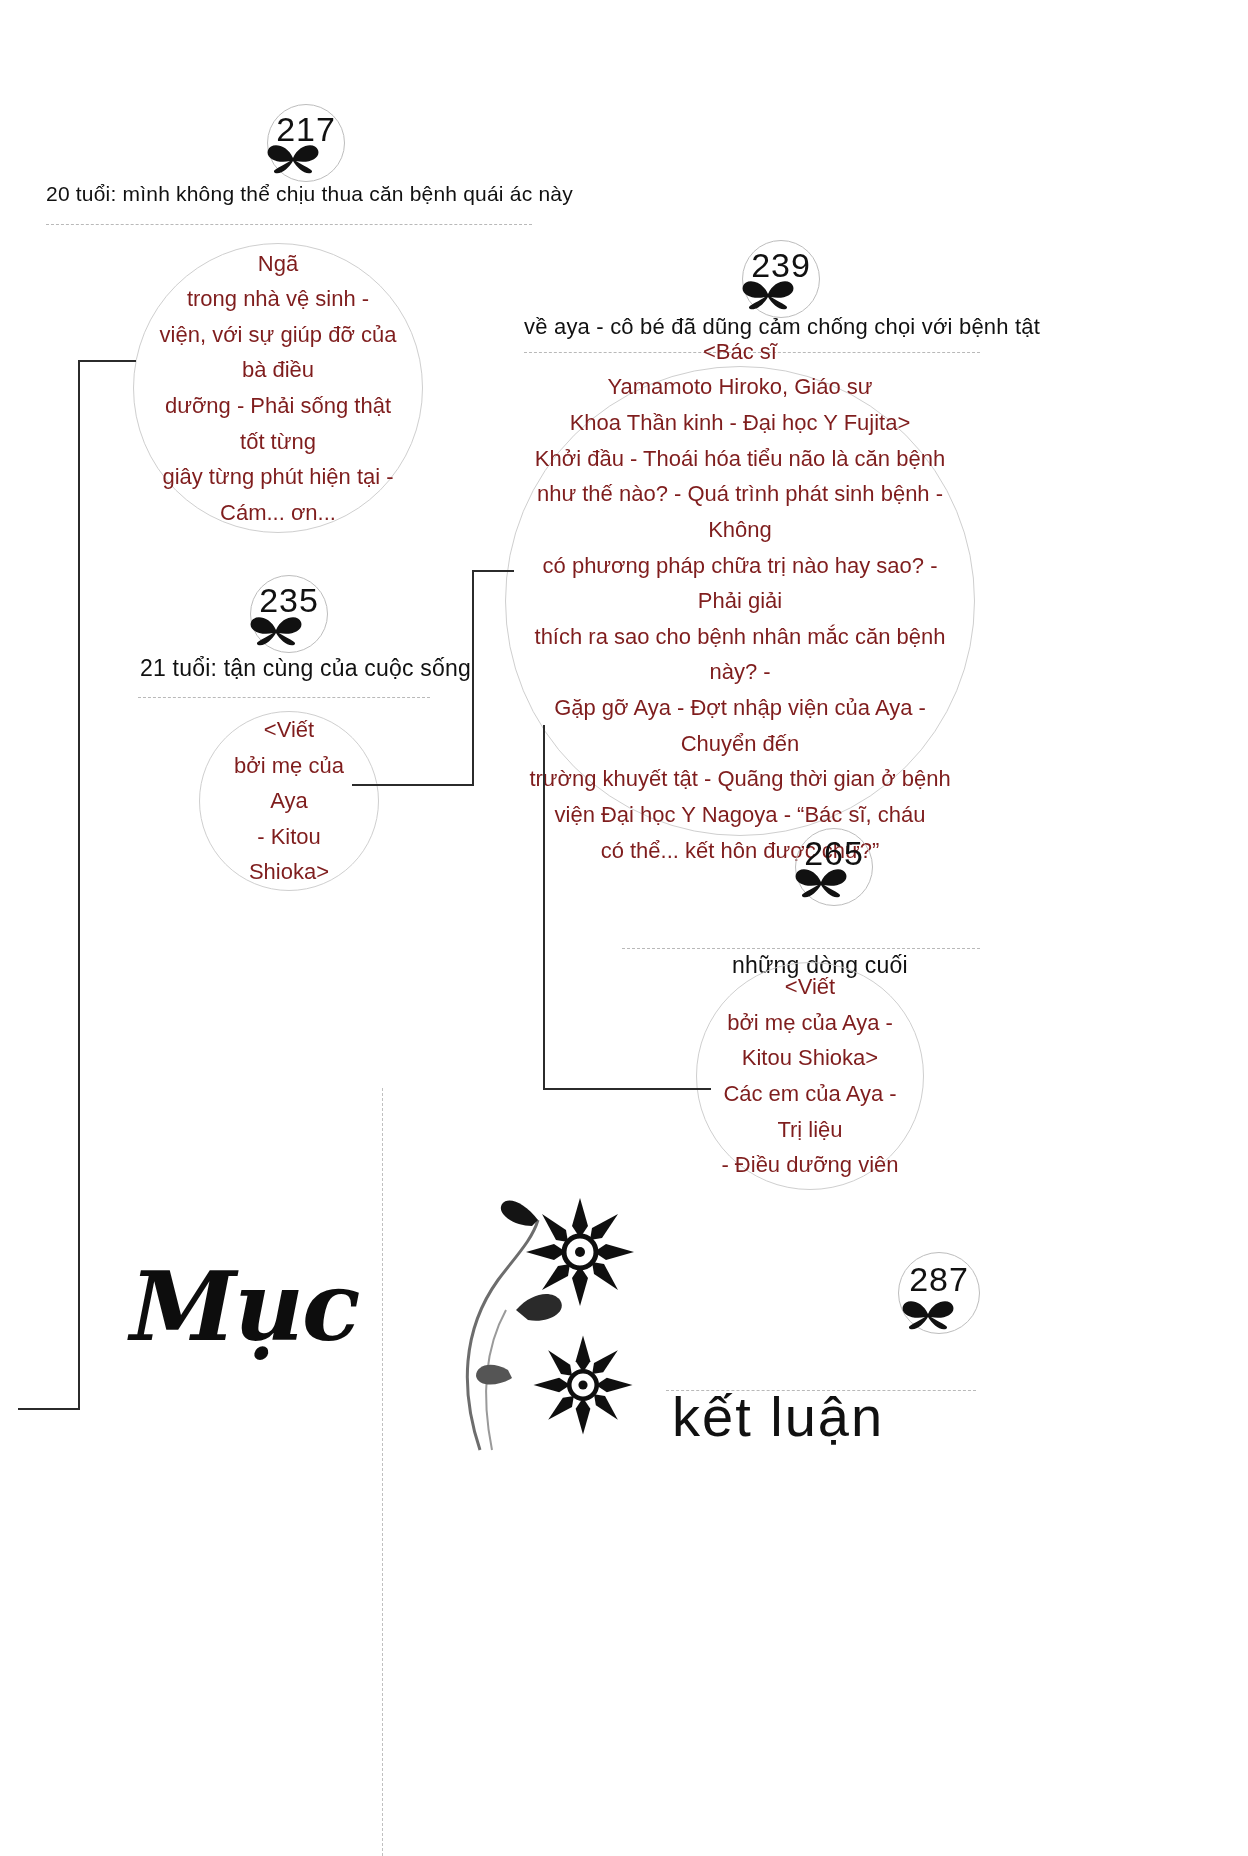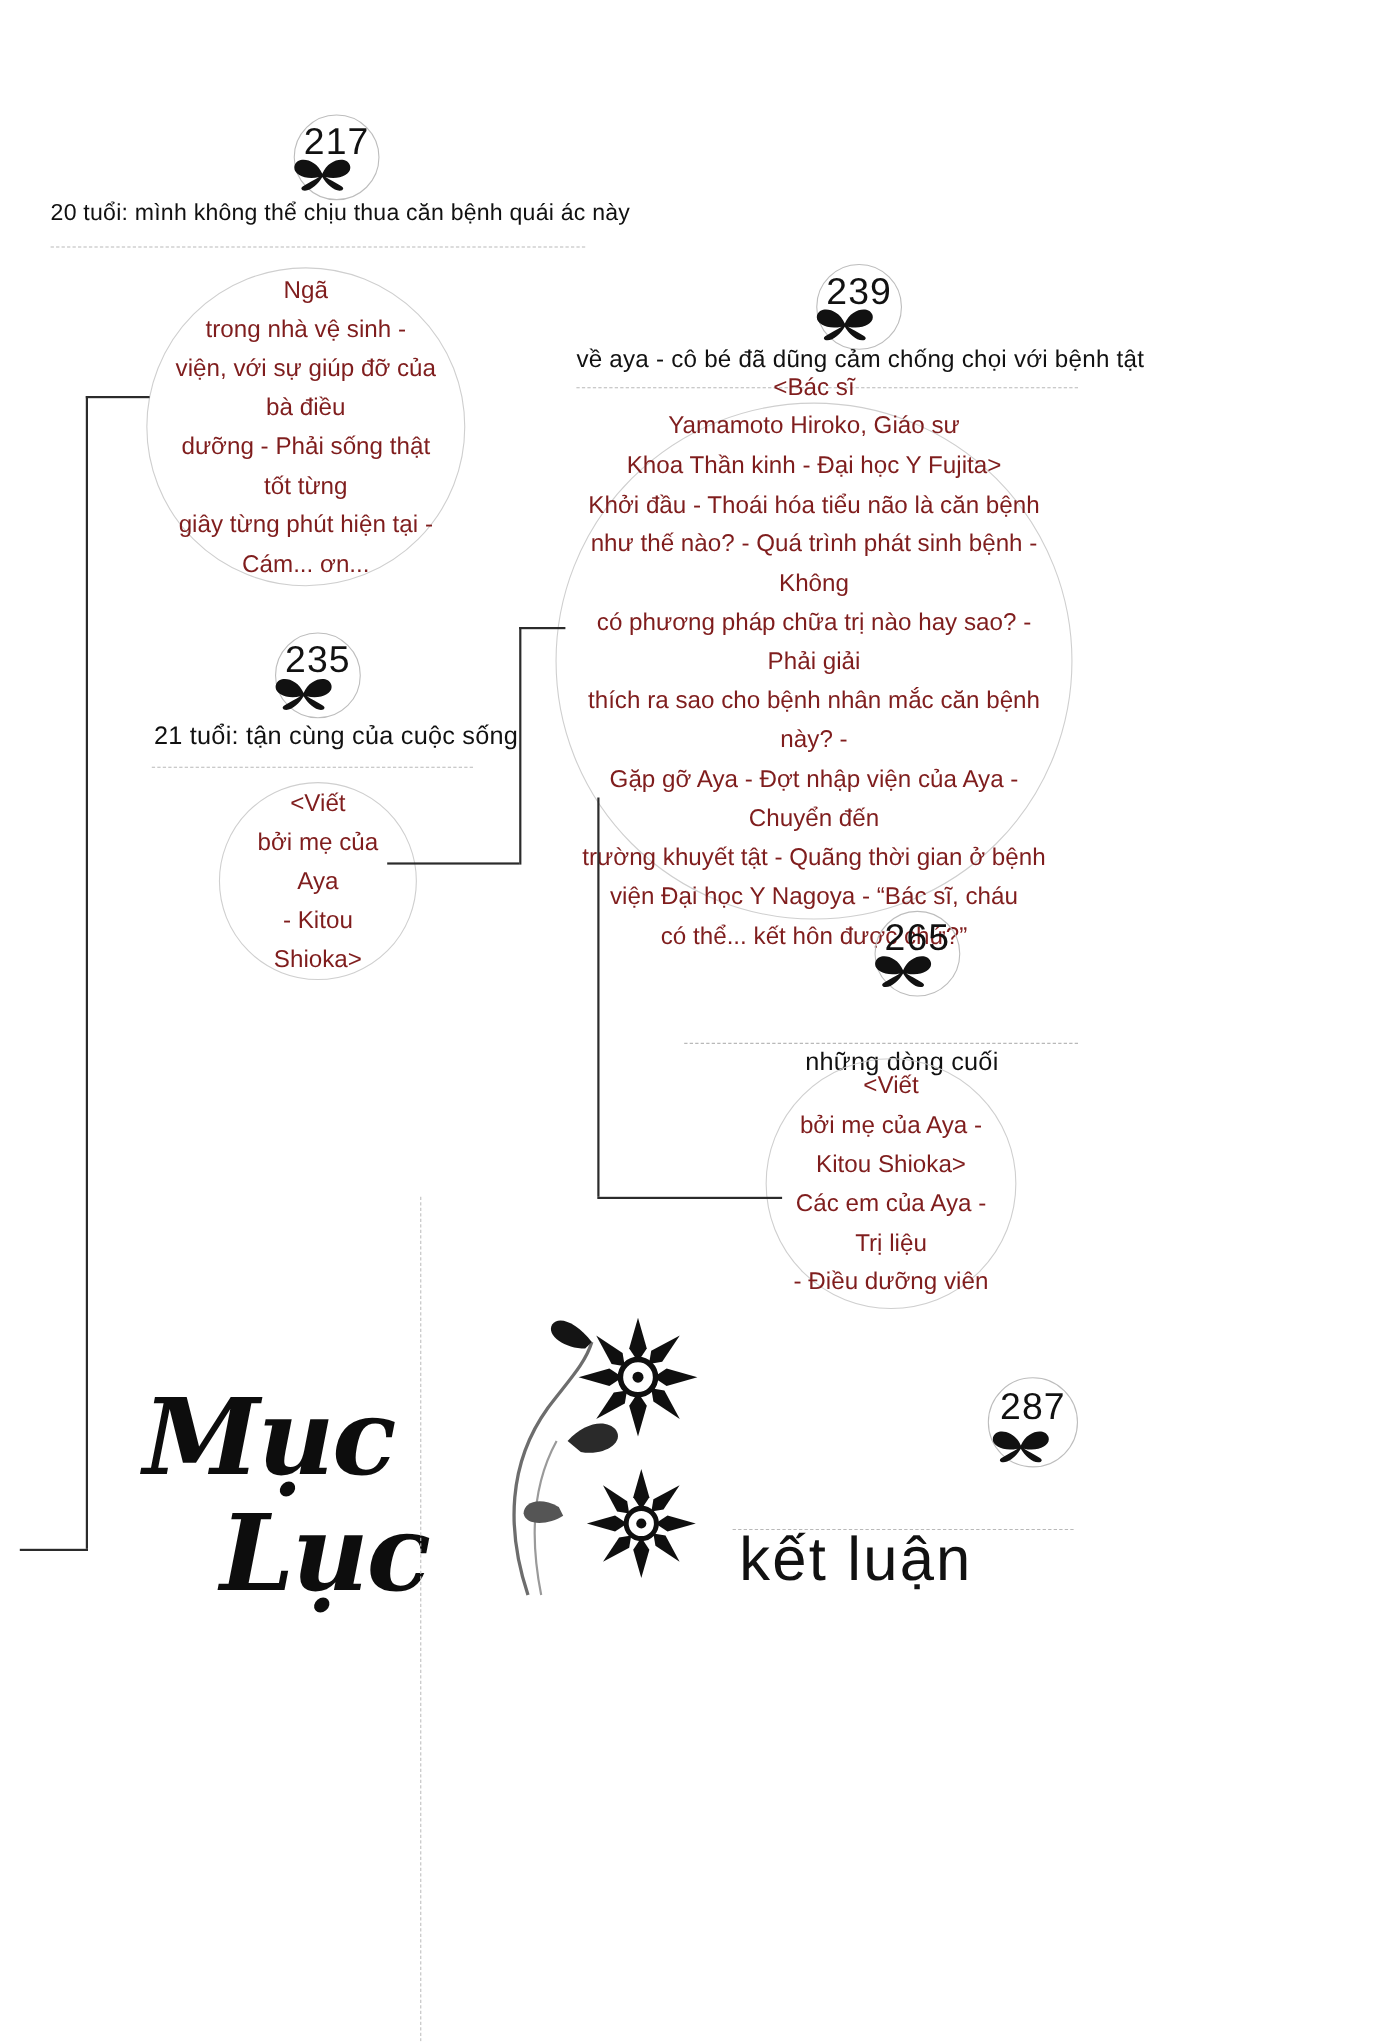"Lục" div.script-title { html: <div>Lục</div> -> none }
